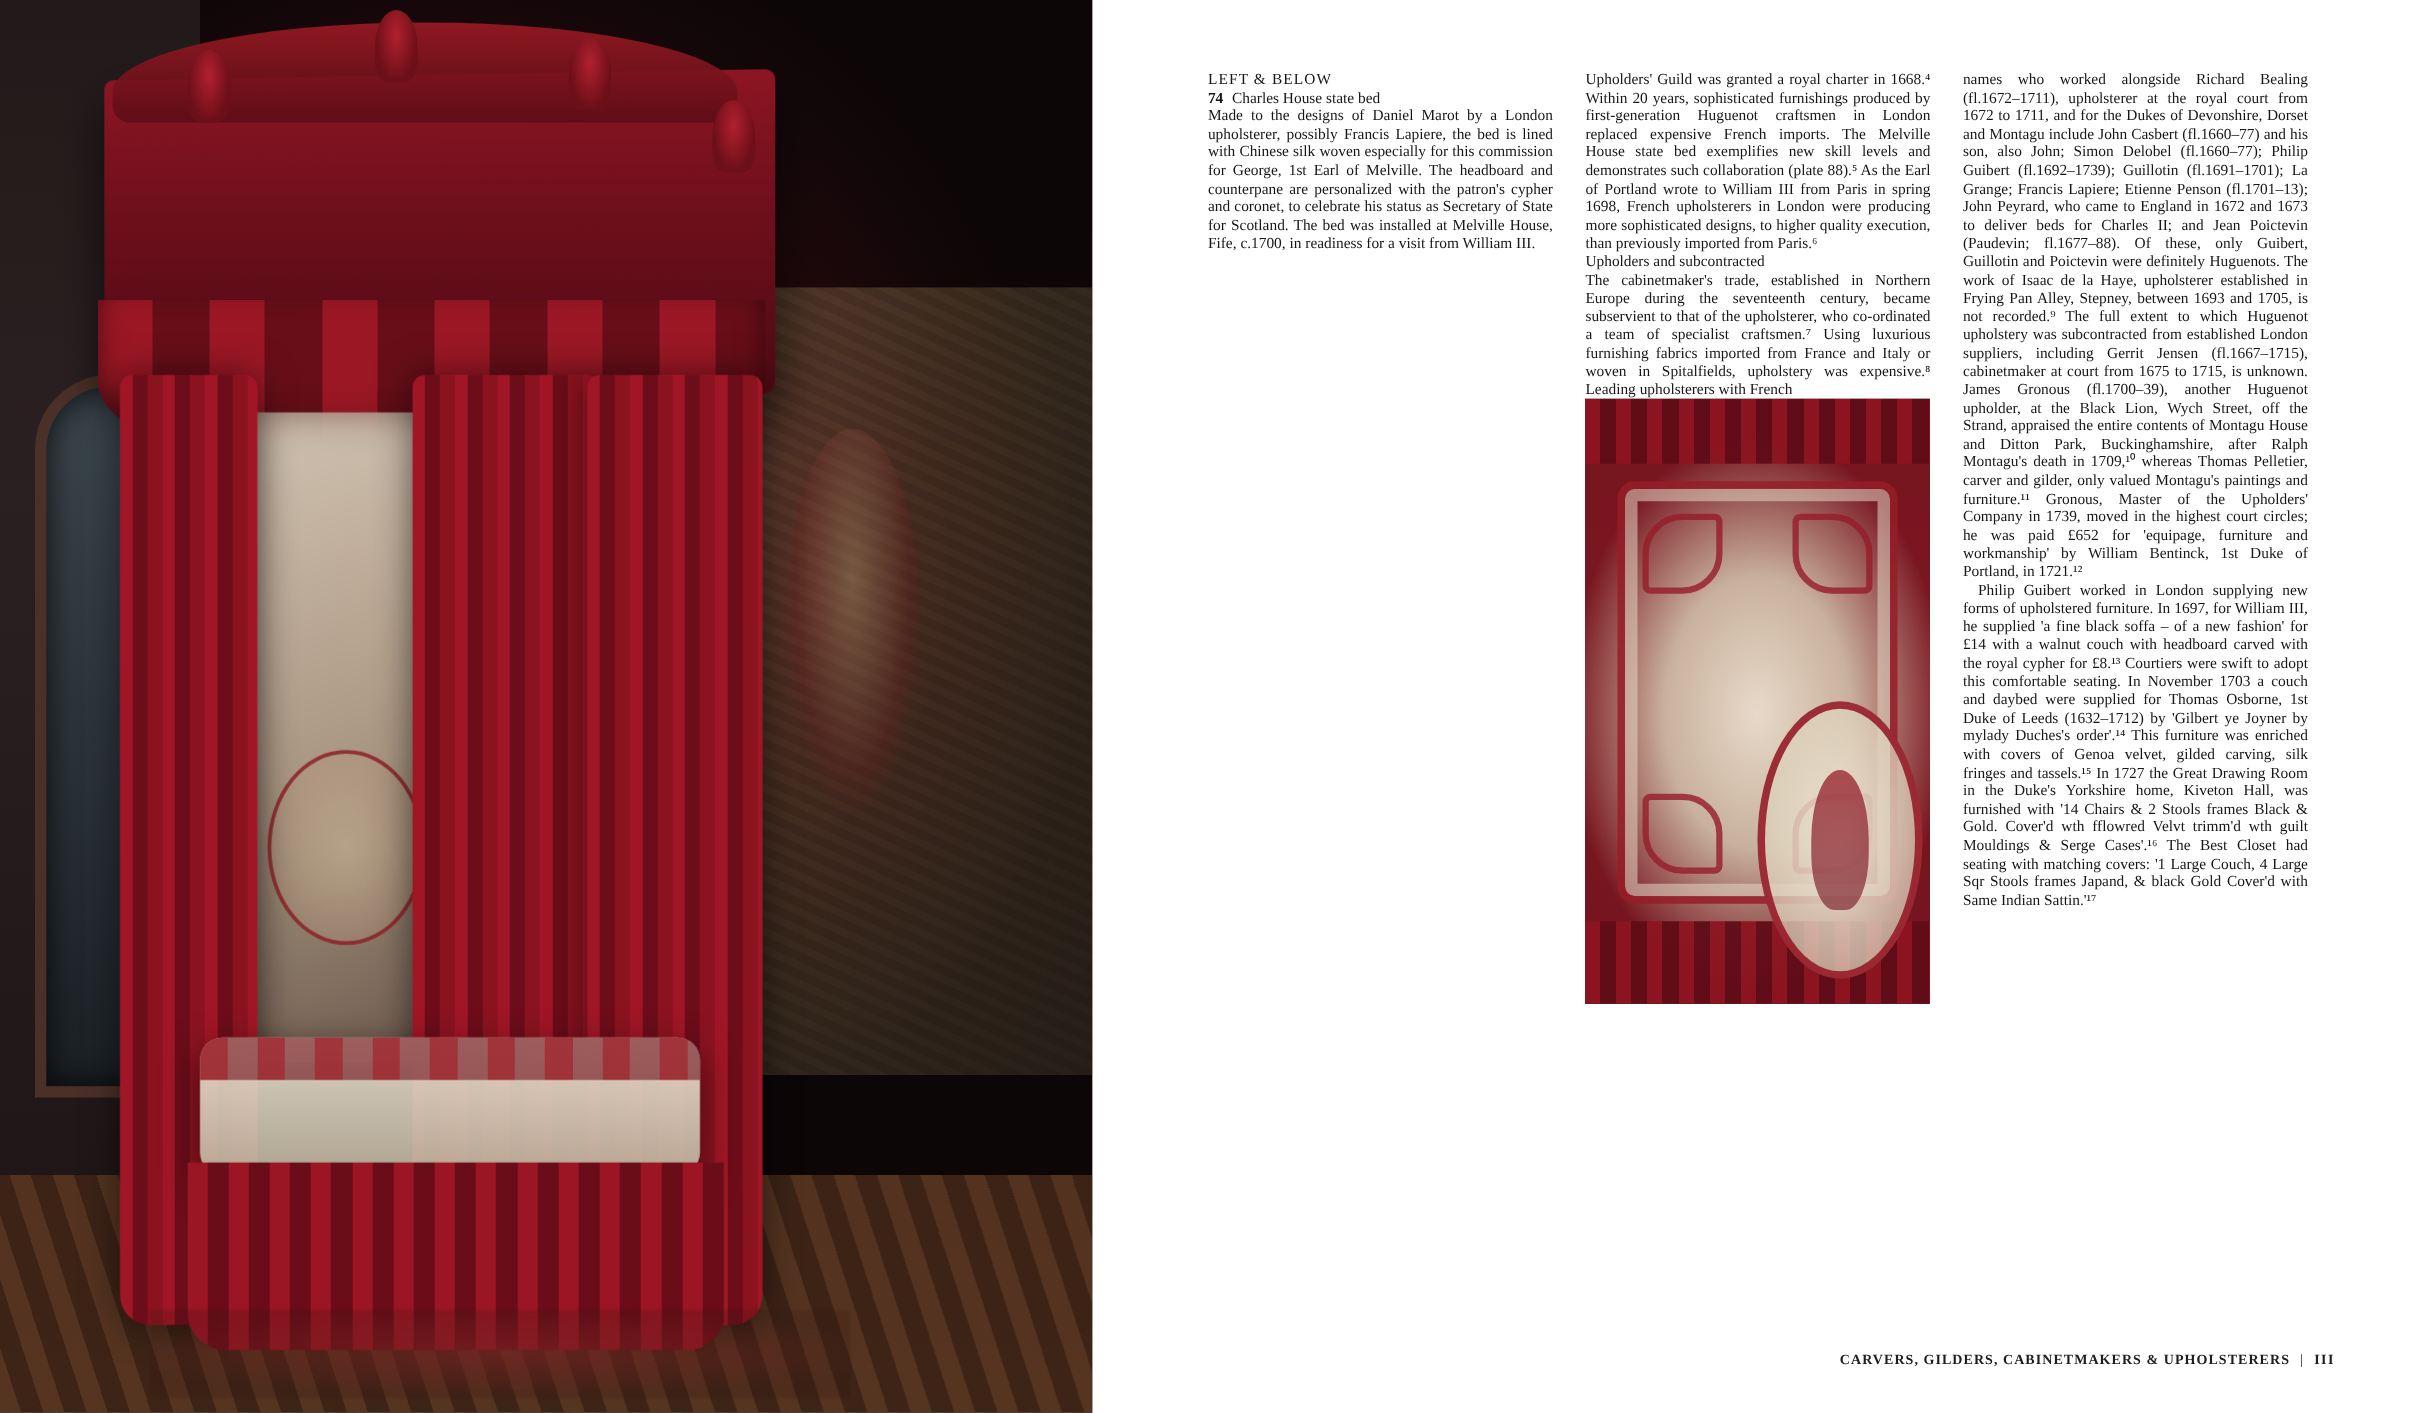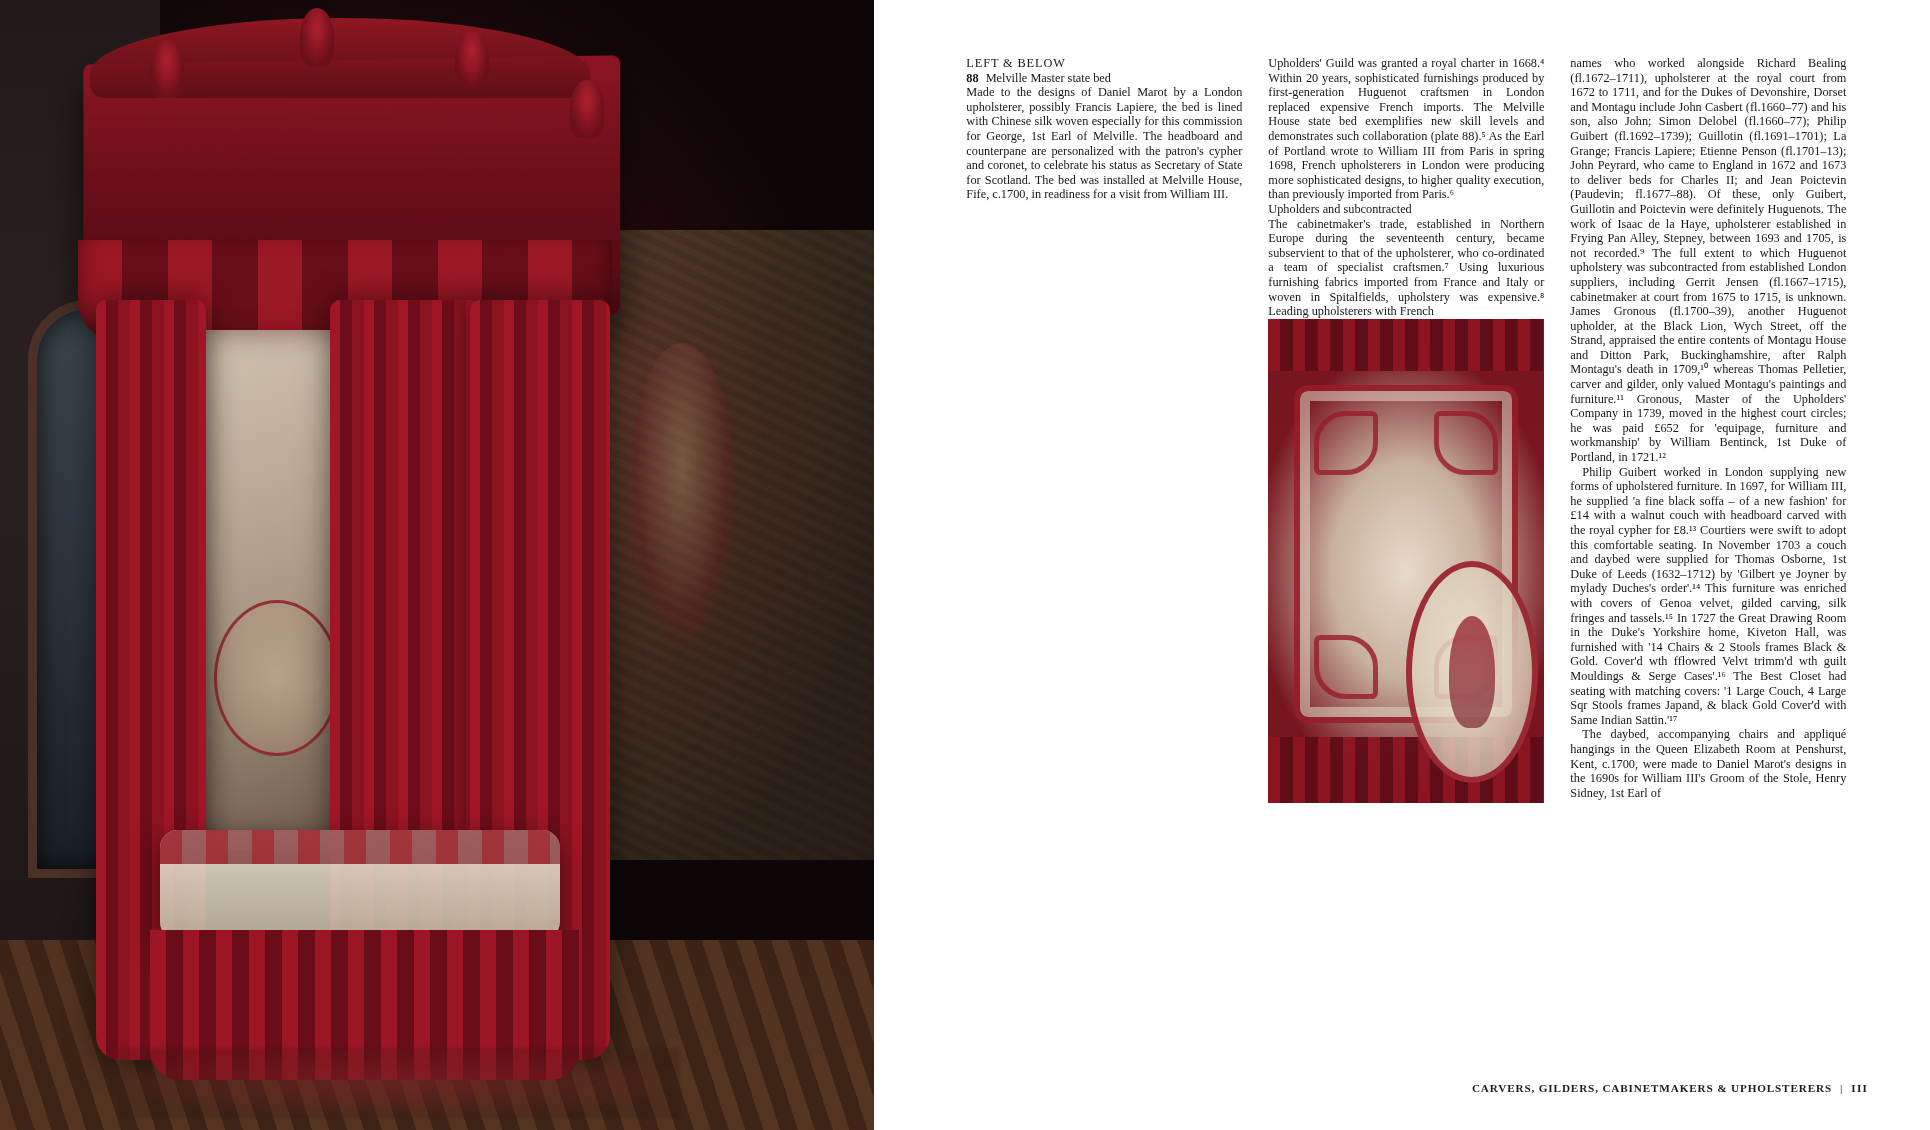"88" span.num { text: 88 -> 74 }
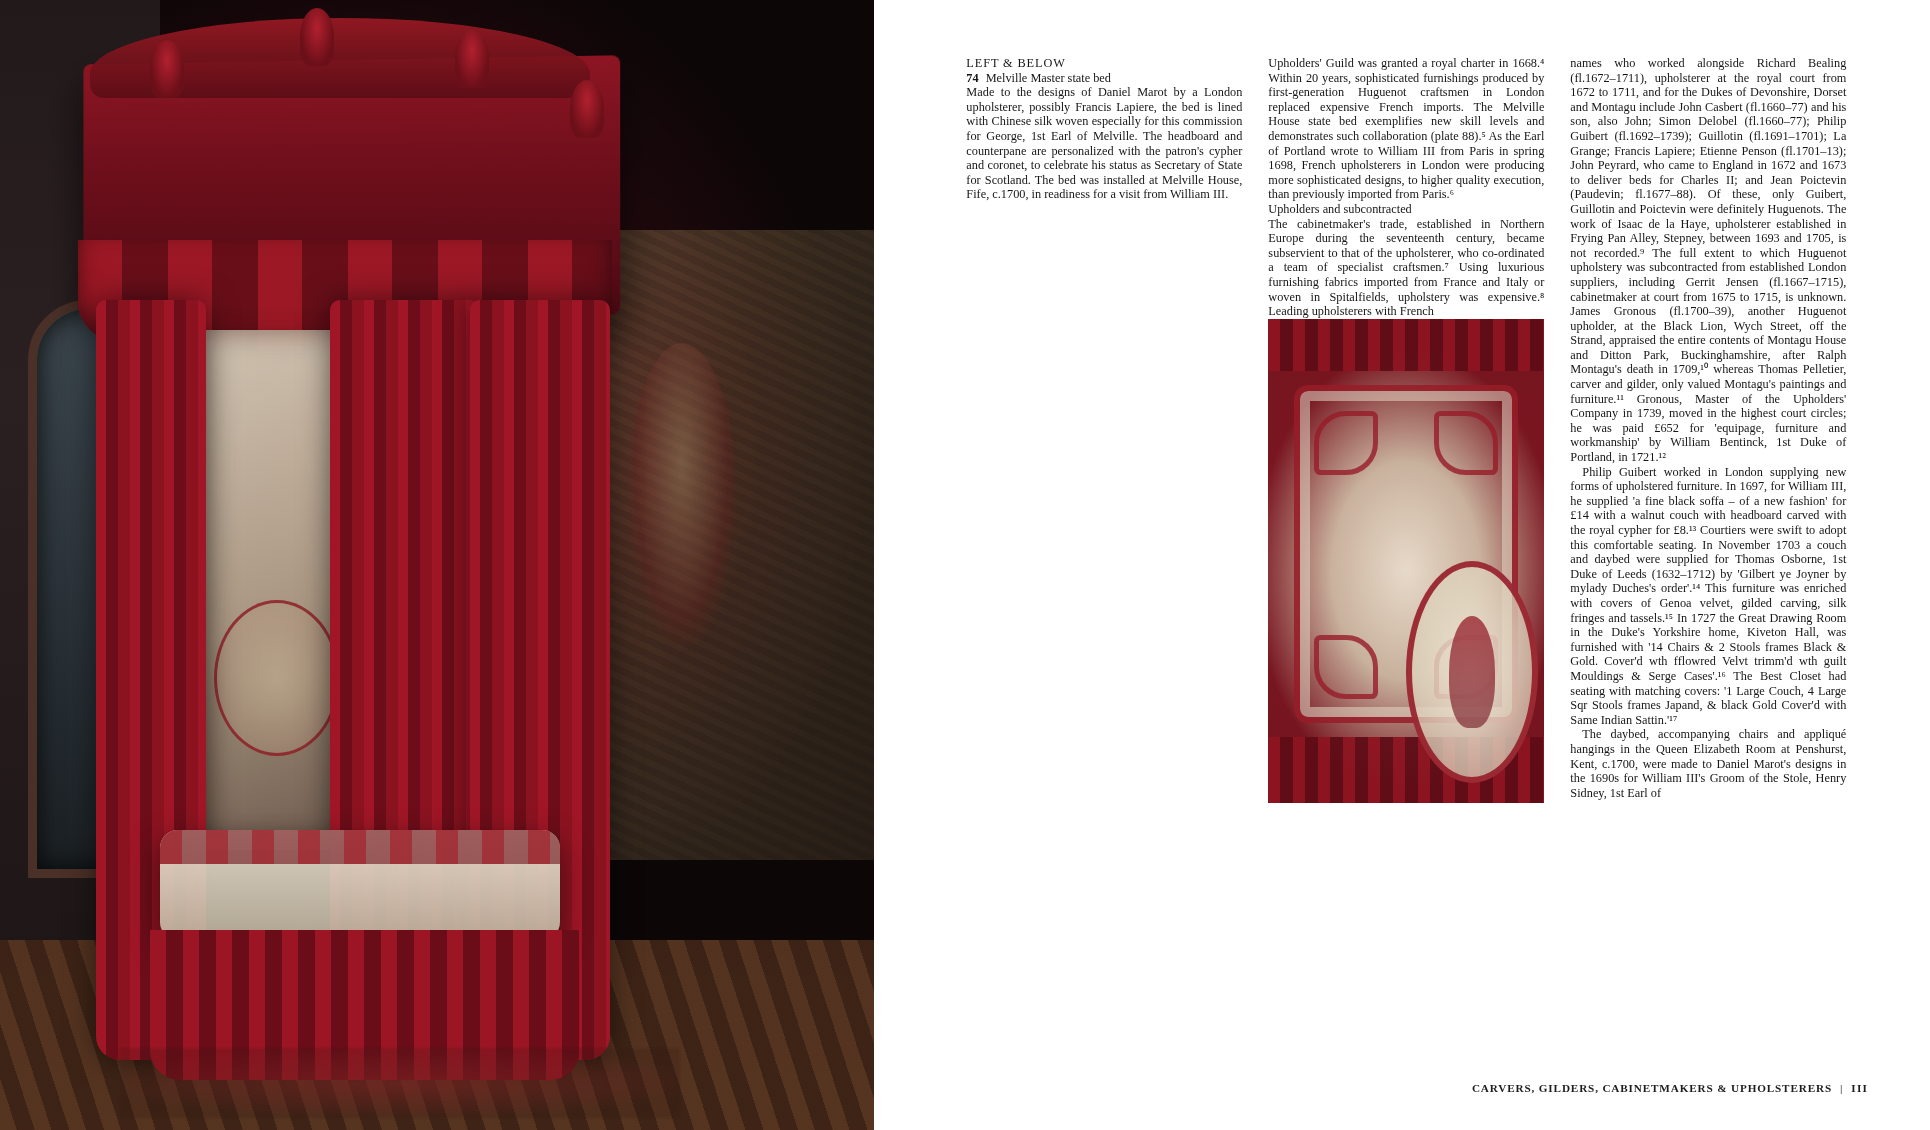"Melville Master state bed" span { text: Melville Master -> Charles House }
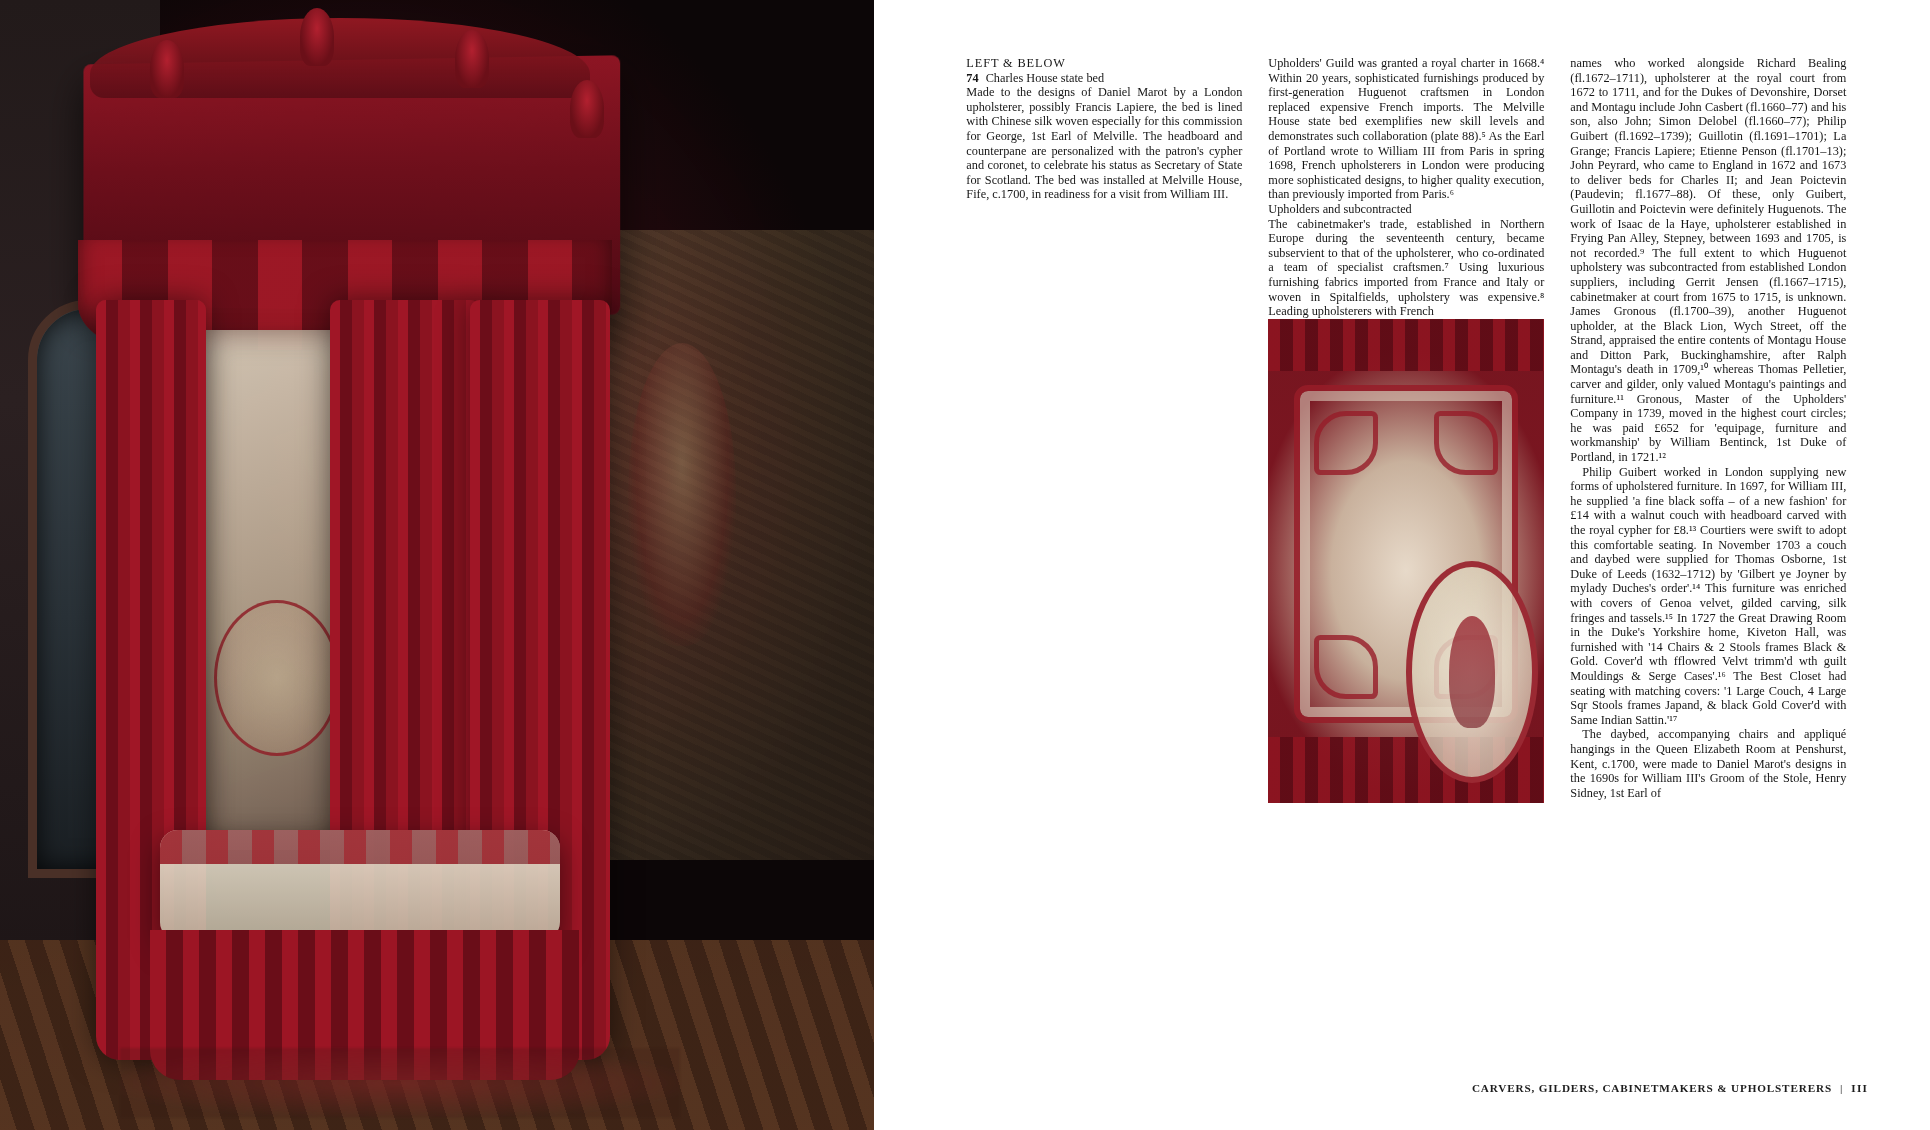"The daybed, accompanying chairs and" p.para { html: <p>The daybed, accompanying chairs and appliqué hangings in the Queen Elizabeth Room at Penshurst, Kent, c.1700, were made to Daniel Marot's designs in the 1690s for William III's Groom of the Stole, Henry Sidney, 1st Earl of</p> -> none }
